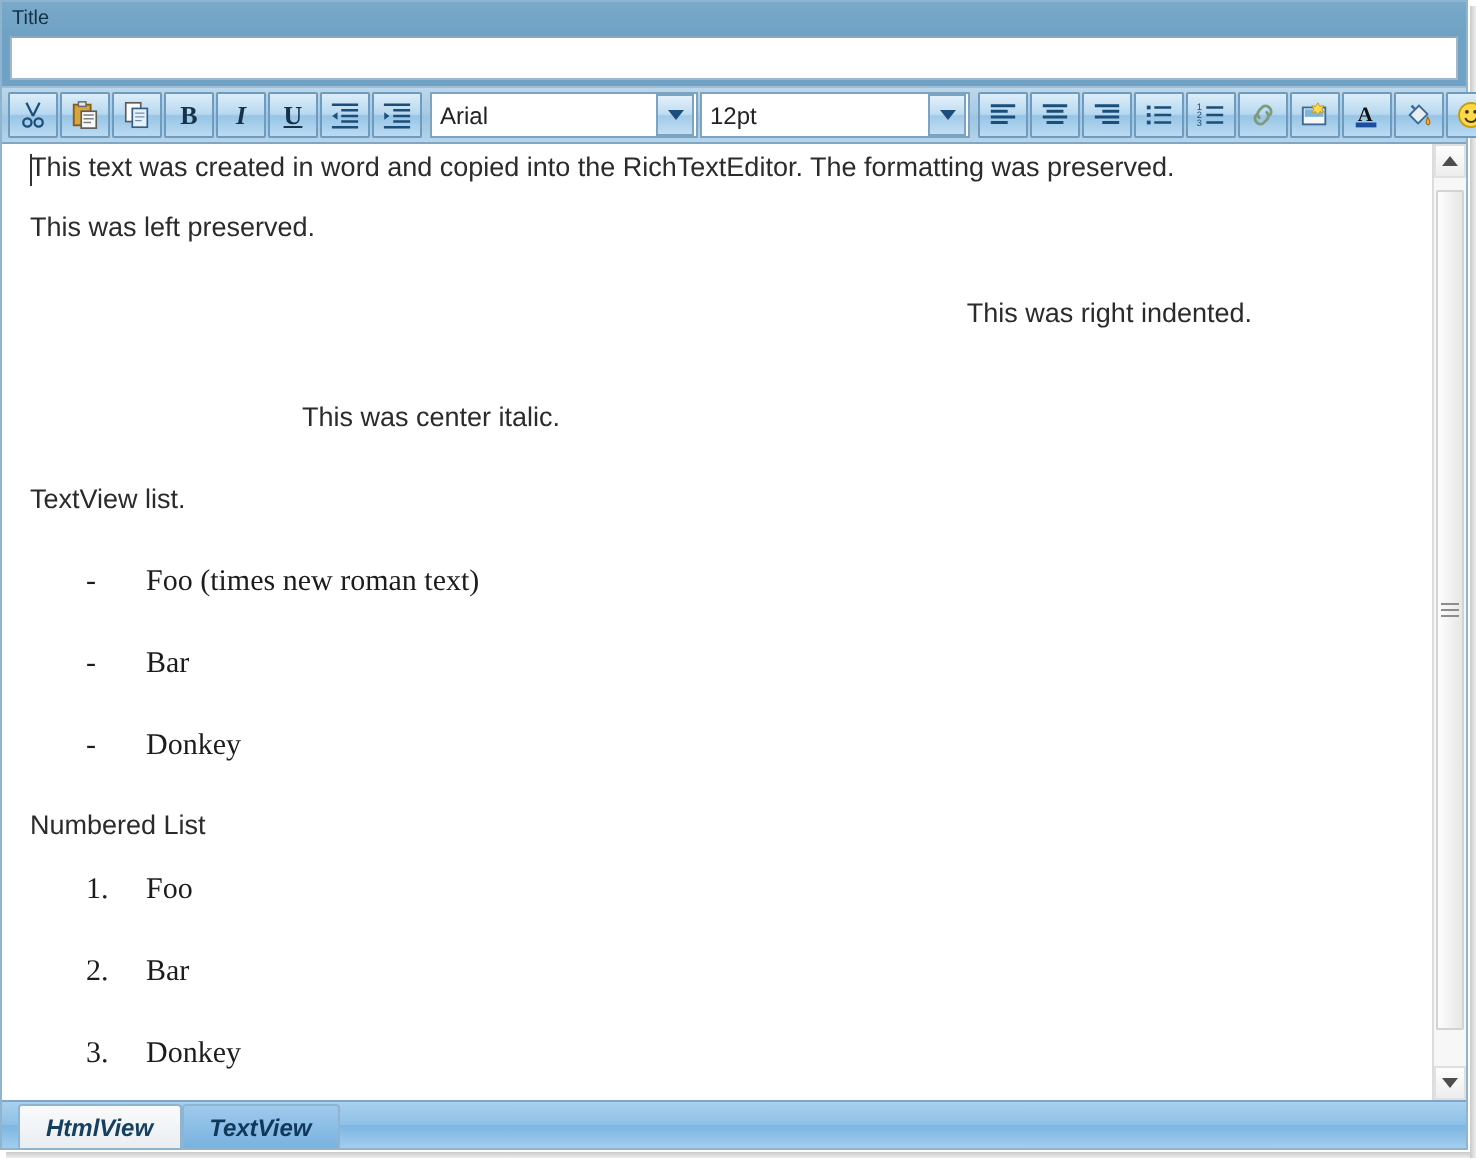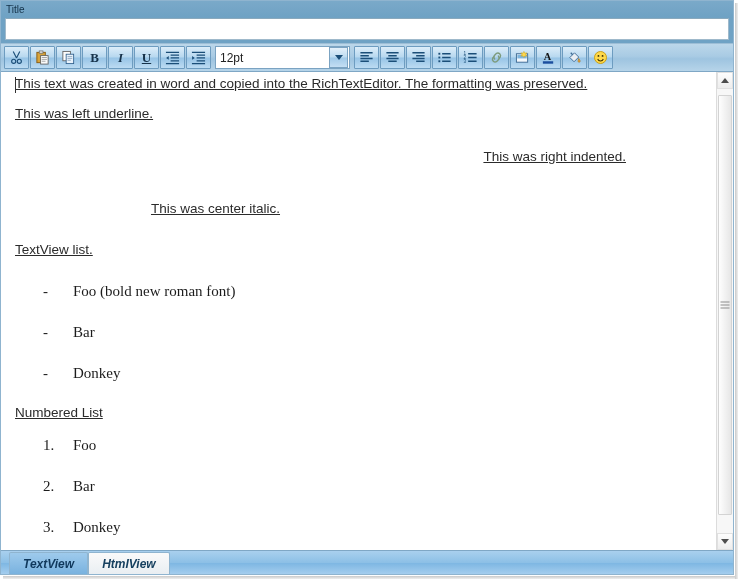"Arial" div.combo { html: none -> <div> <span>Arial</span> <span> <svg> <path></path> </svg> </span> </div> }
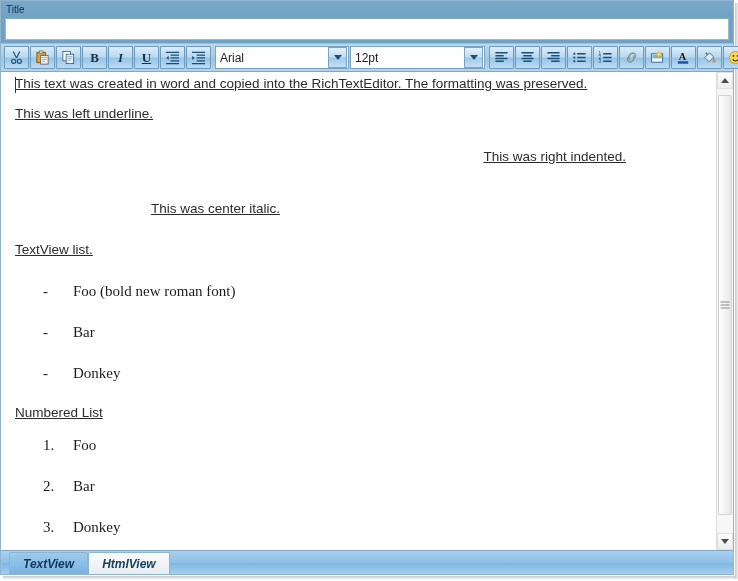"This text was created in" .p { text-decoration: underline -> none }
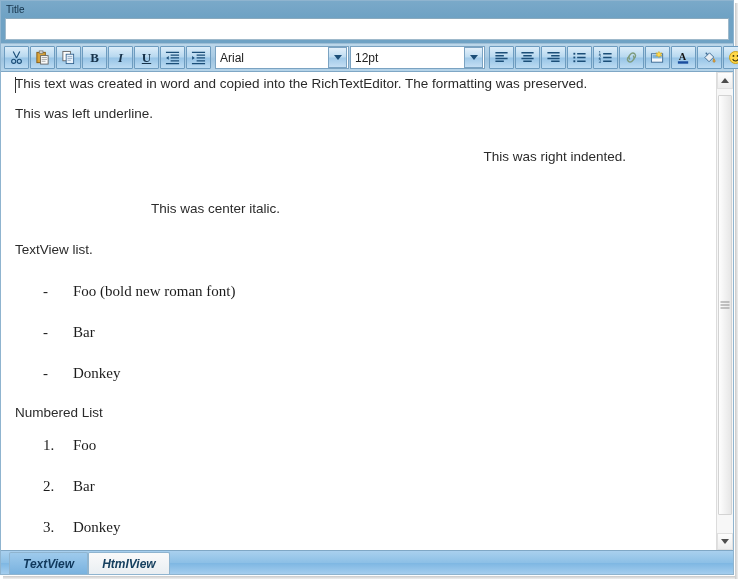"This was left underline." p.p { text: underline -> preserved }
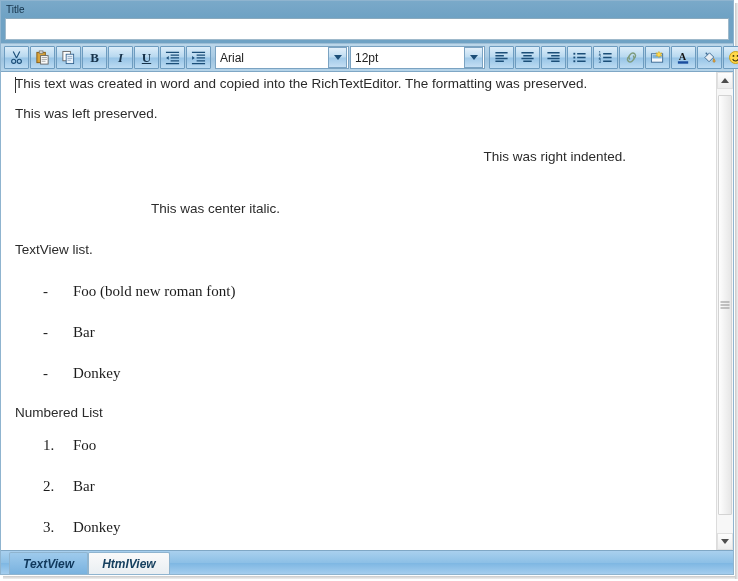"Foo (bold new roman font)" span.li-text { text: bold new roman font -> times new roman text }
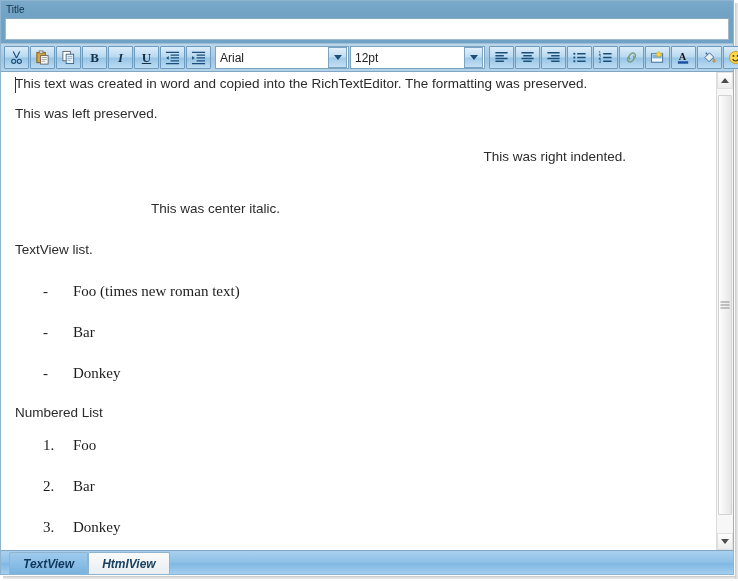"TextView" div.tab { order: before "HtmlView" -> after "HtmlView" }
